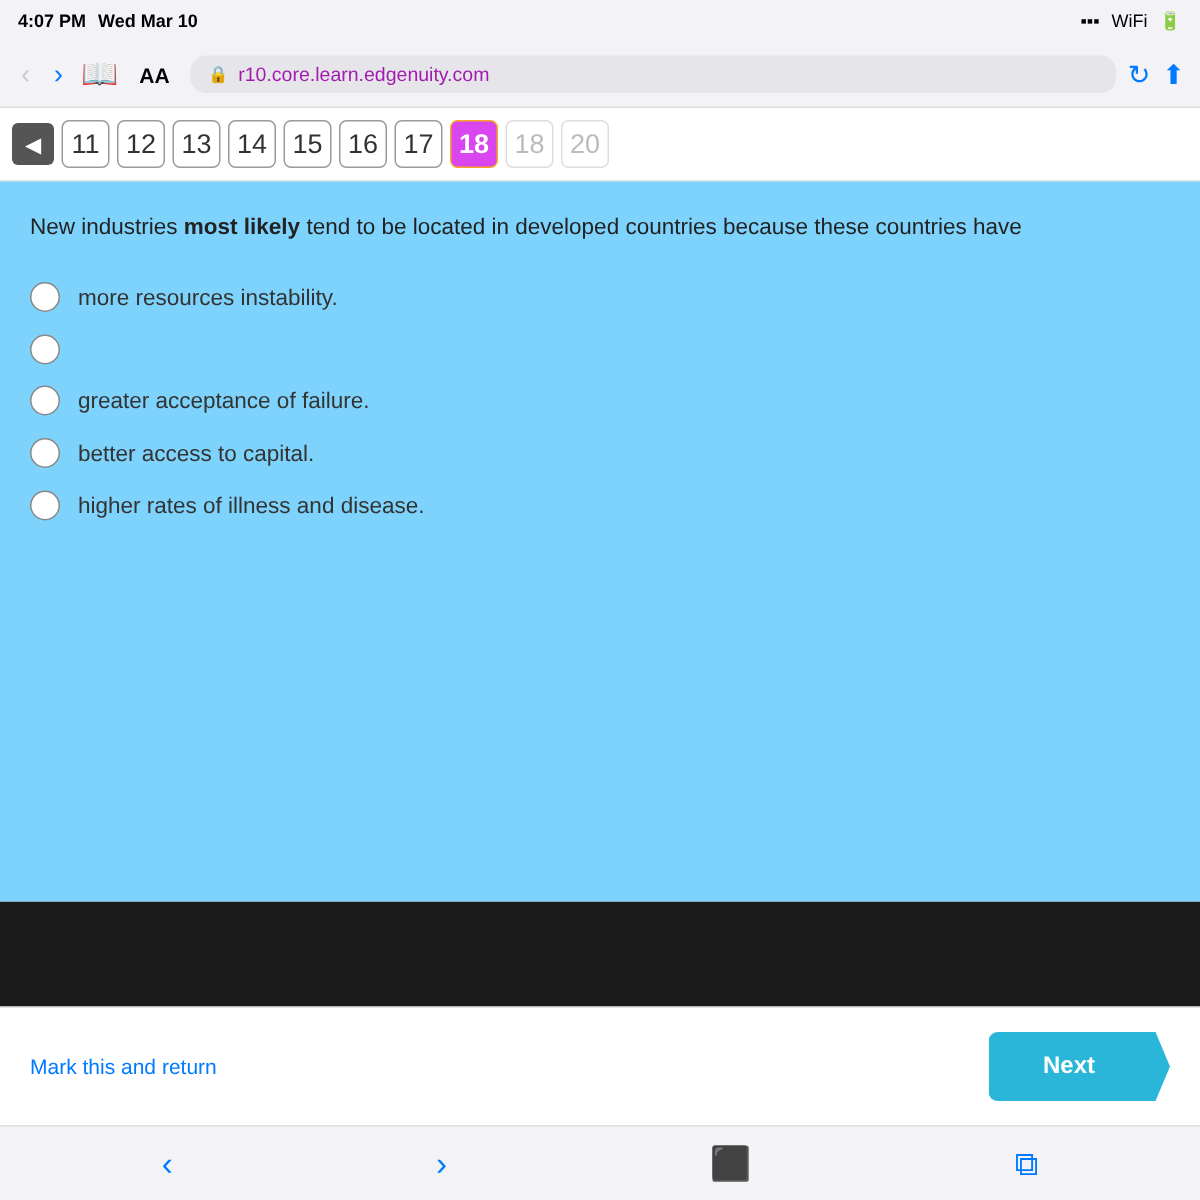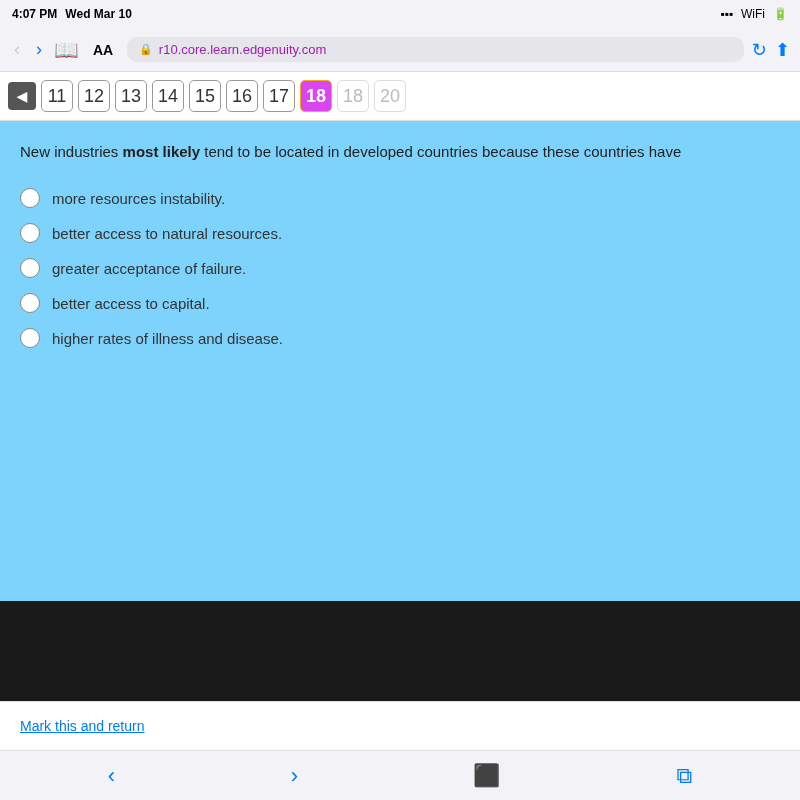"better access to natural resources." span.option-label { html: <span>better access to natural resources.</span> -> none }
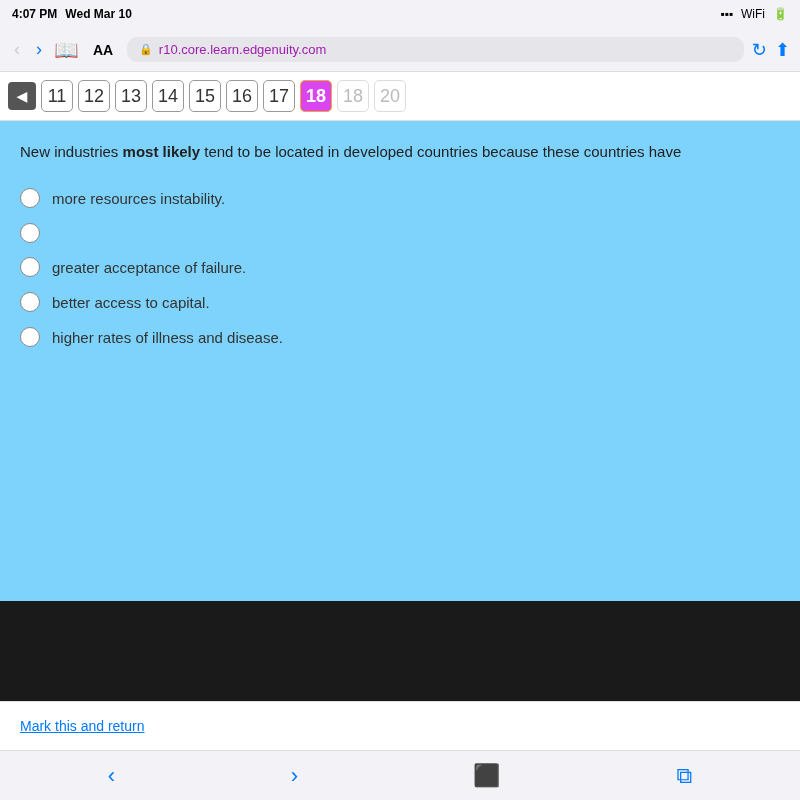"Mark this and return" .mark-return-link { text-decoration: underline -> none }
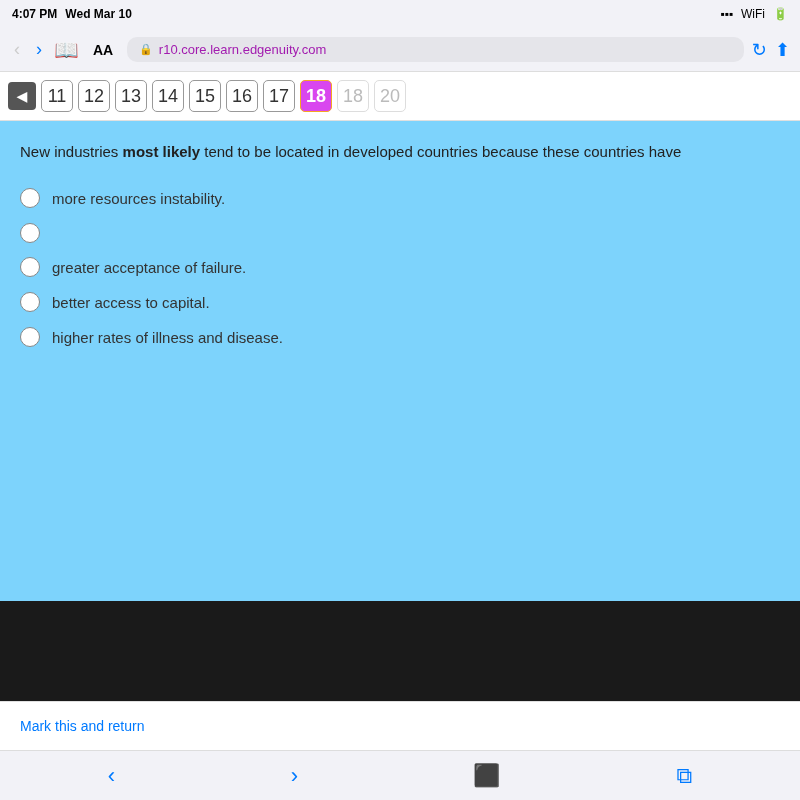"Next" button.next-btn { html: none -> <button> <span>Next</span> </button> }
